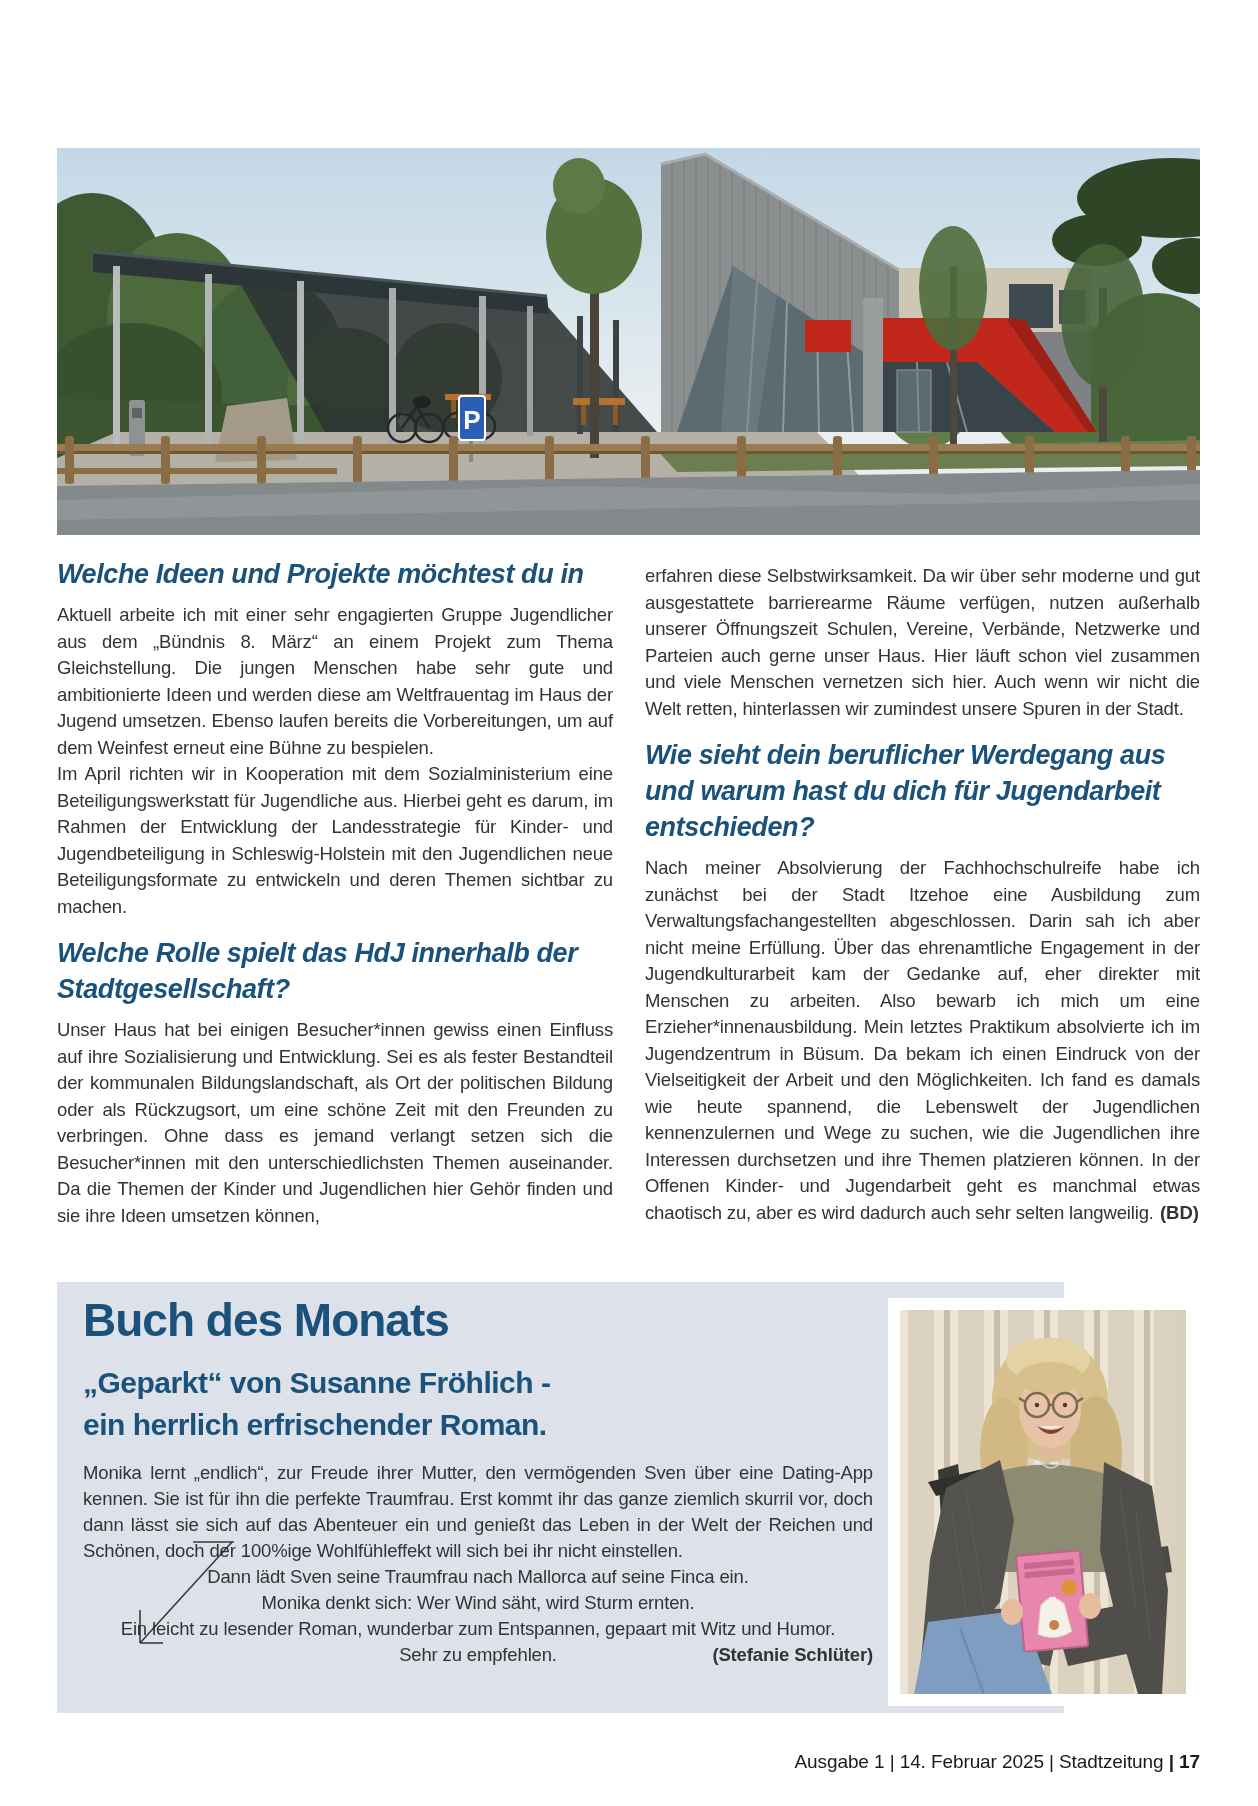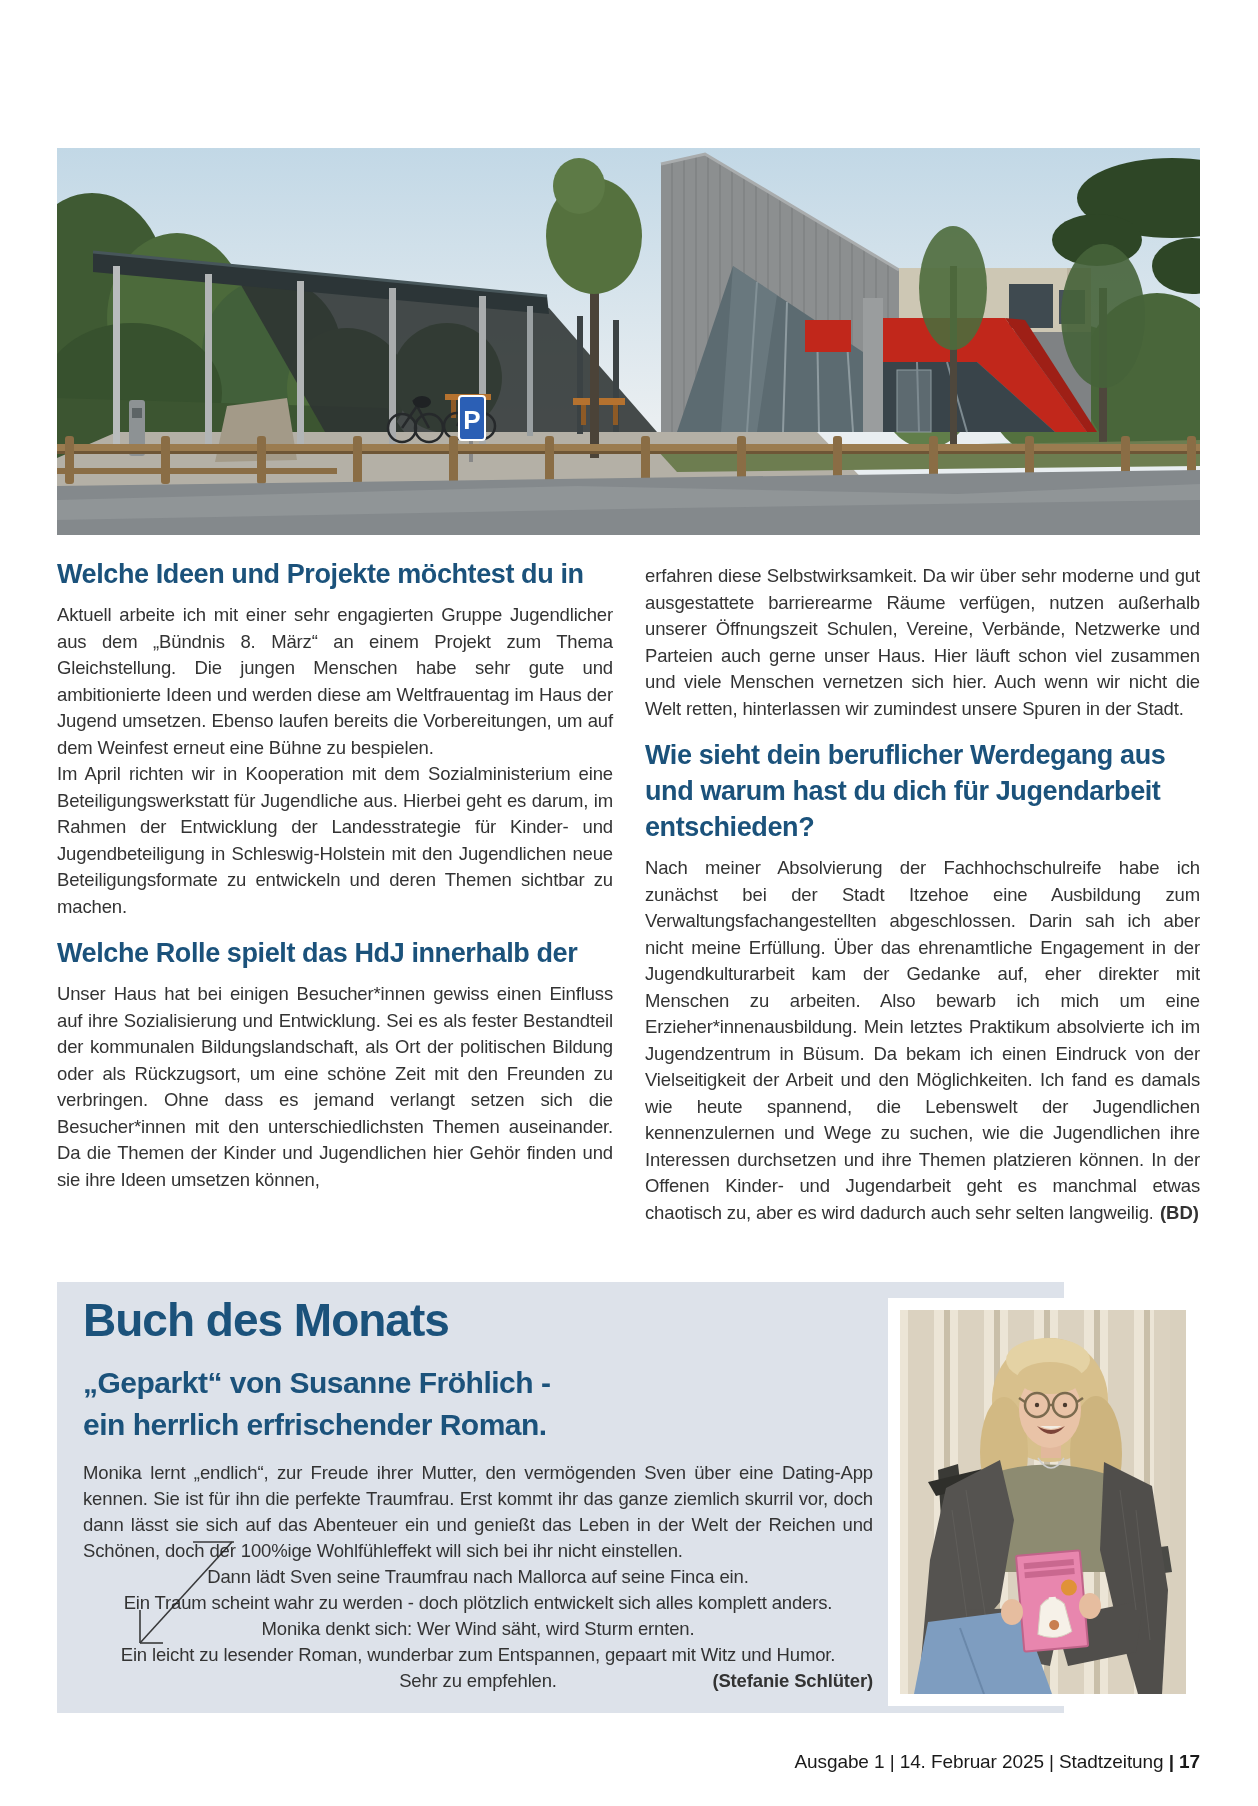"Welche Ideen und Projekte möchtest" .qhead { font-style: none -> italic }
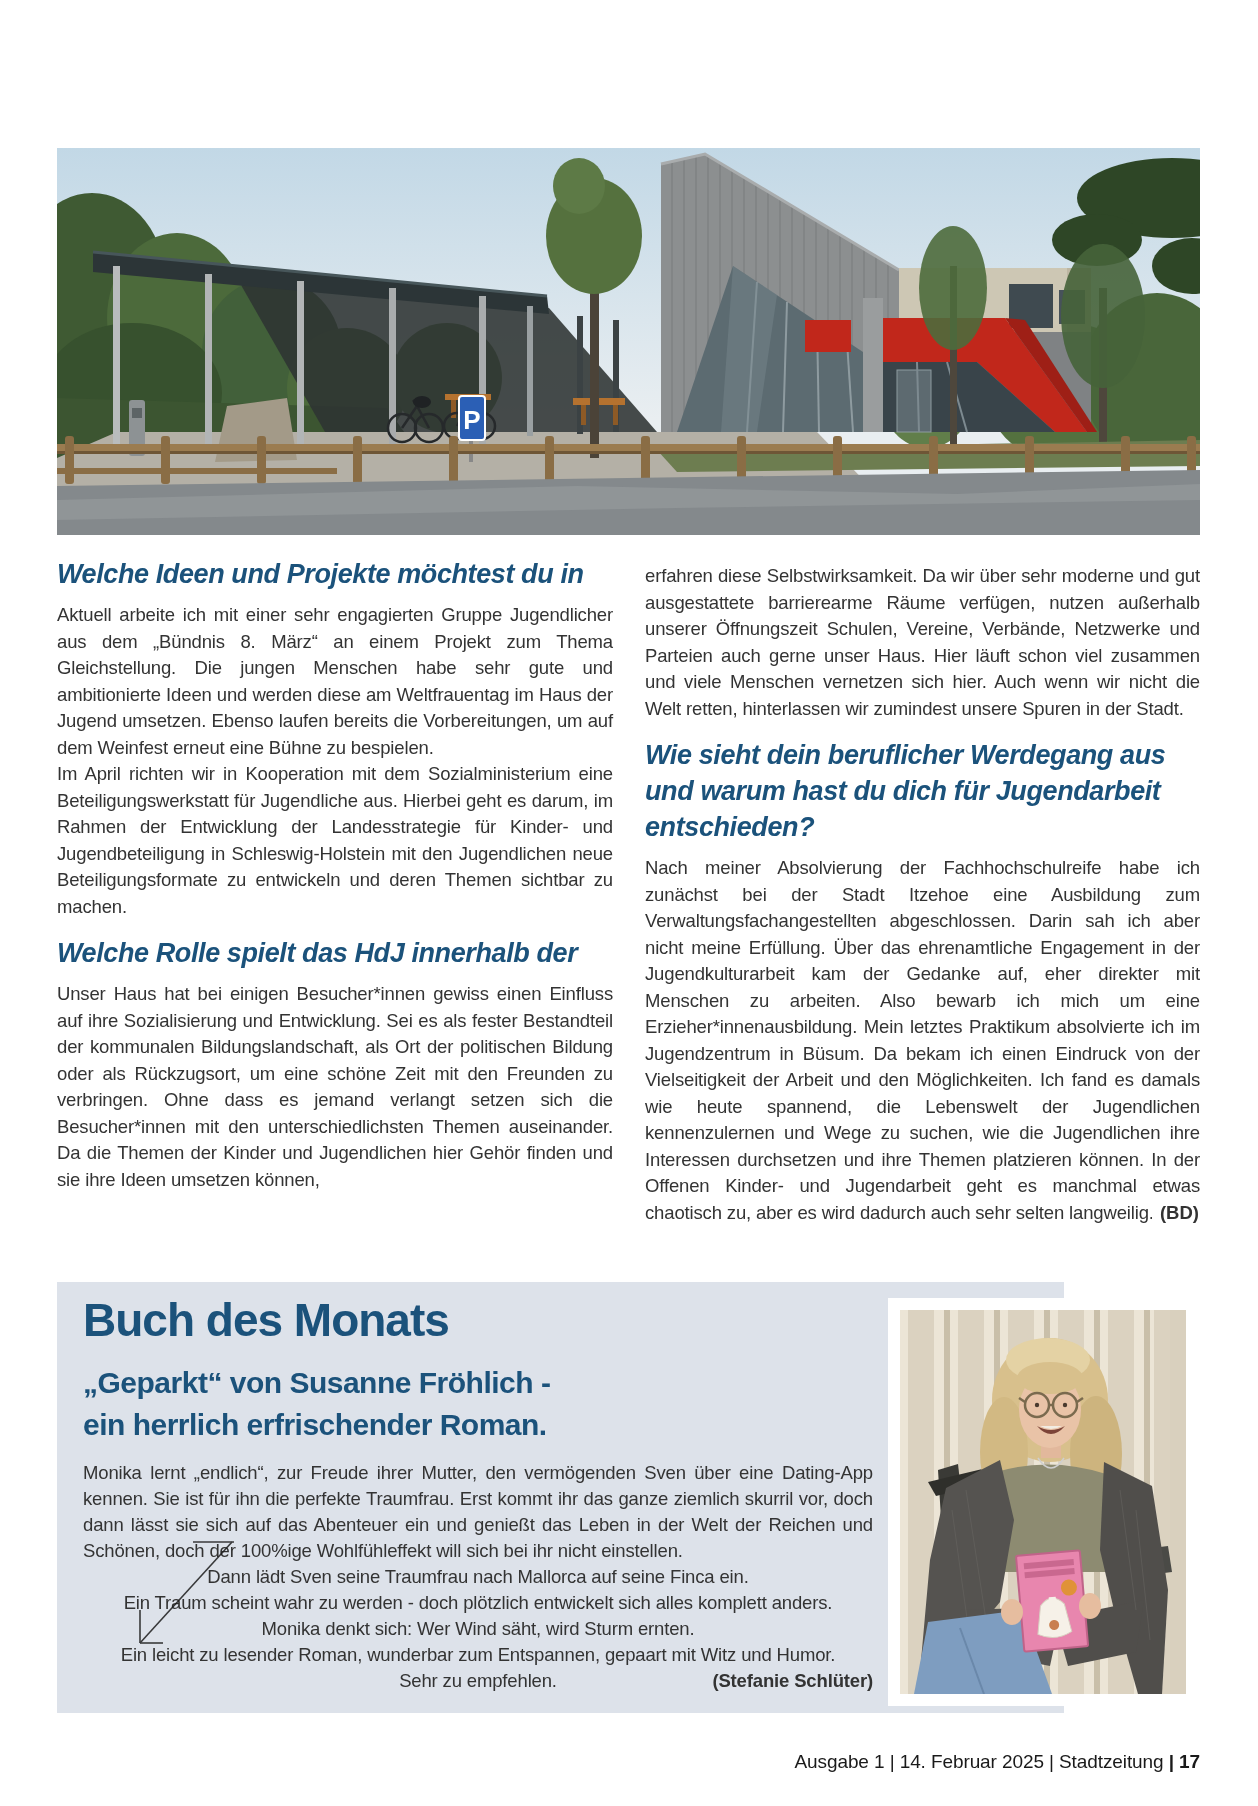"Stadtgesellschaft?" span { html: none -> <span>Stadtgesellschaft?</span> }
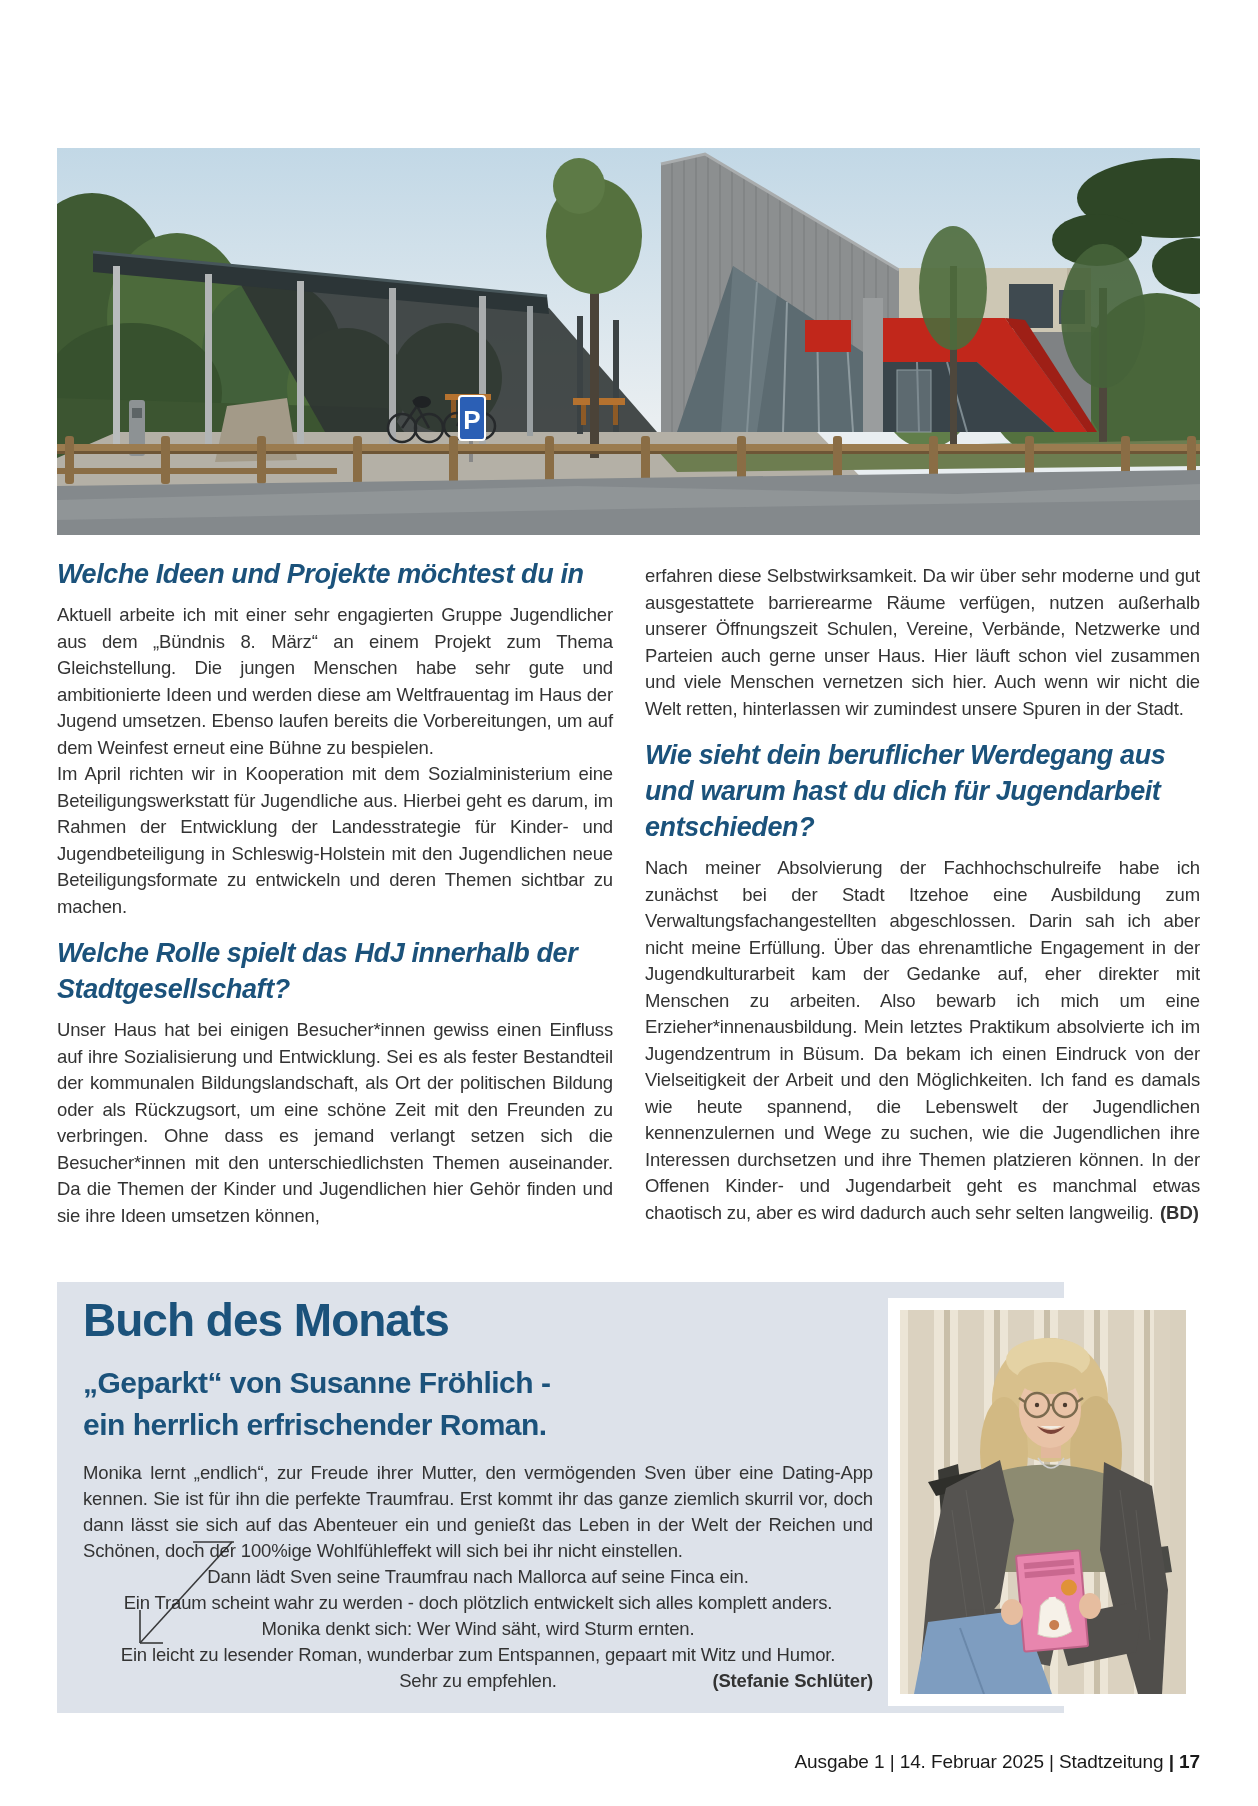"Ein Traum scheint wahr zu" p { html: <p>Ein Traum scheint wahr zu werden - doch plötzlich entwickelt sich alles komplett anders.</p> -> none }
